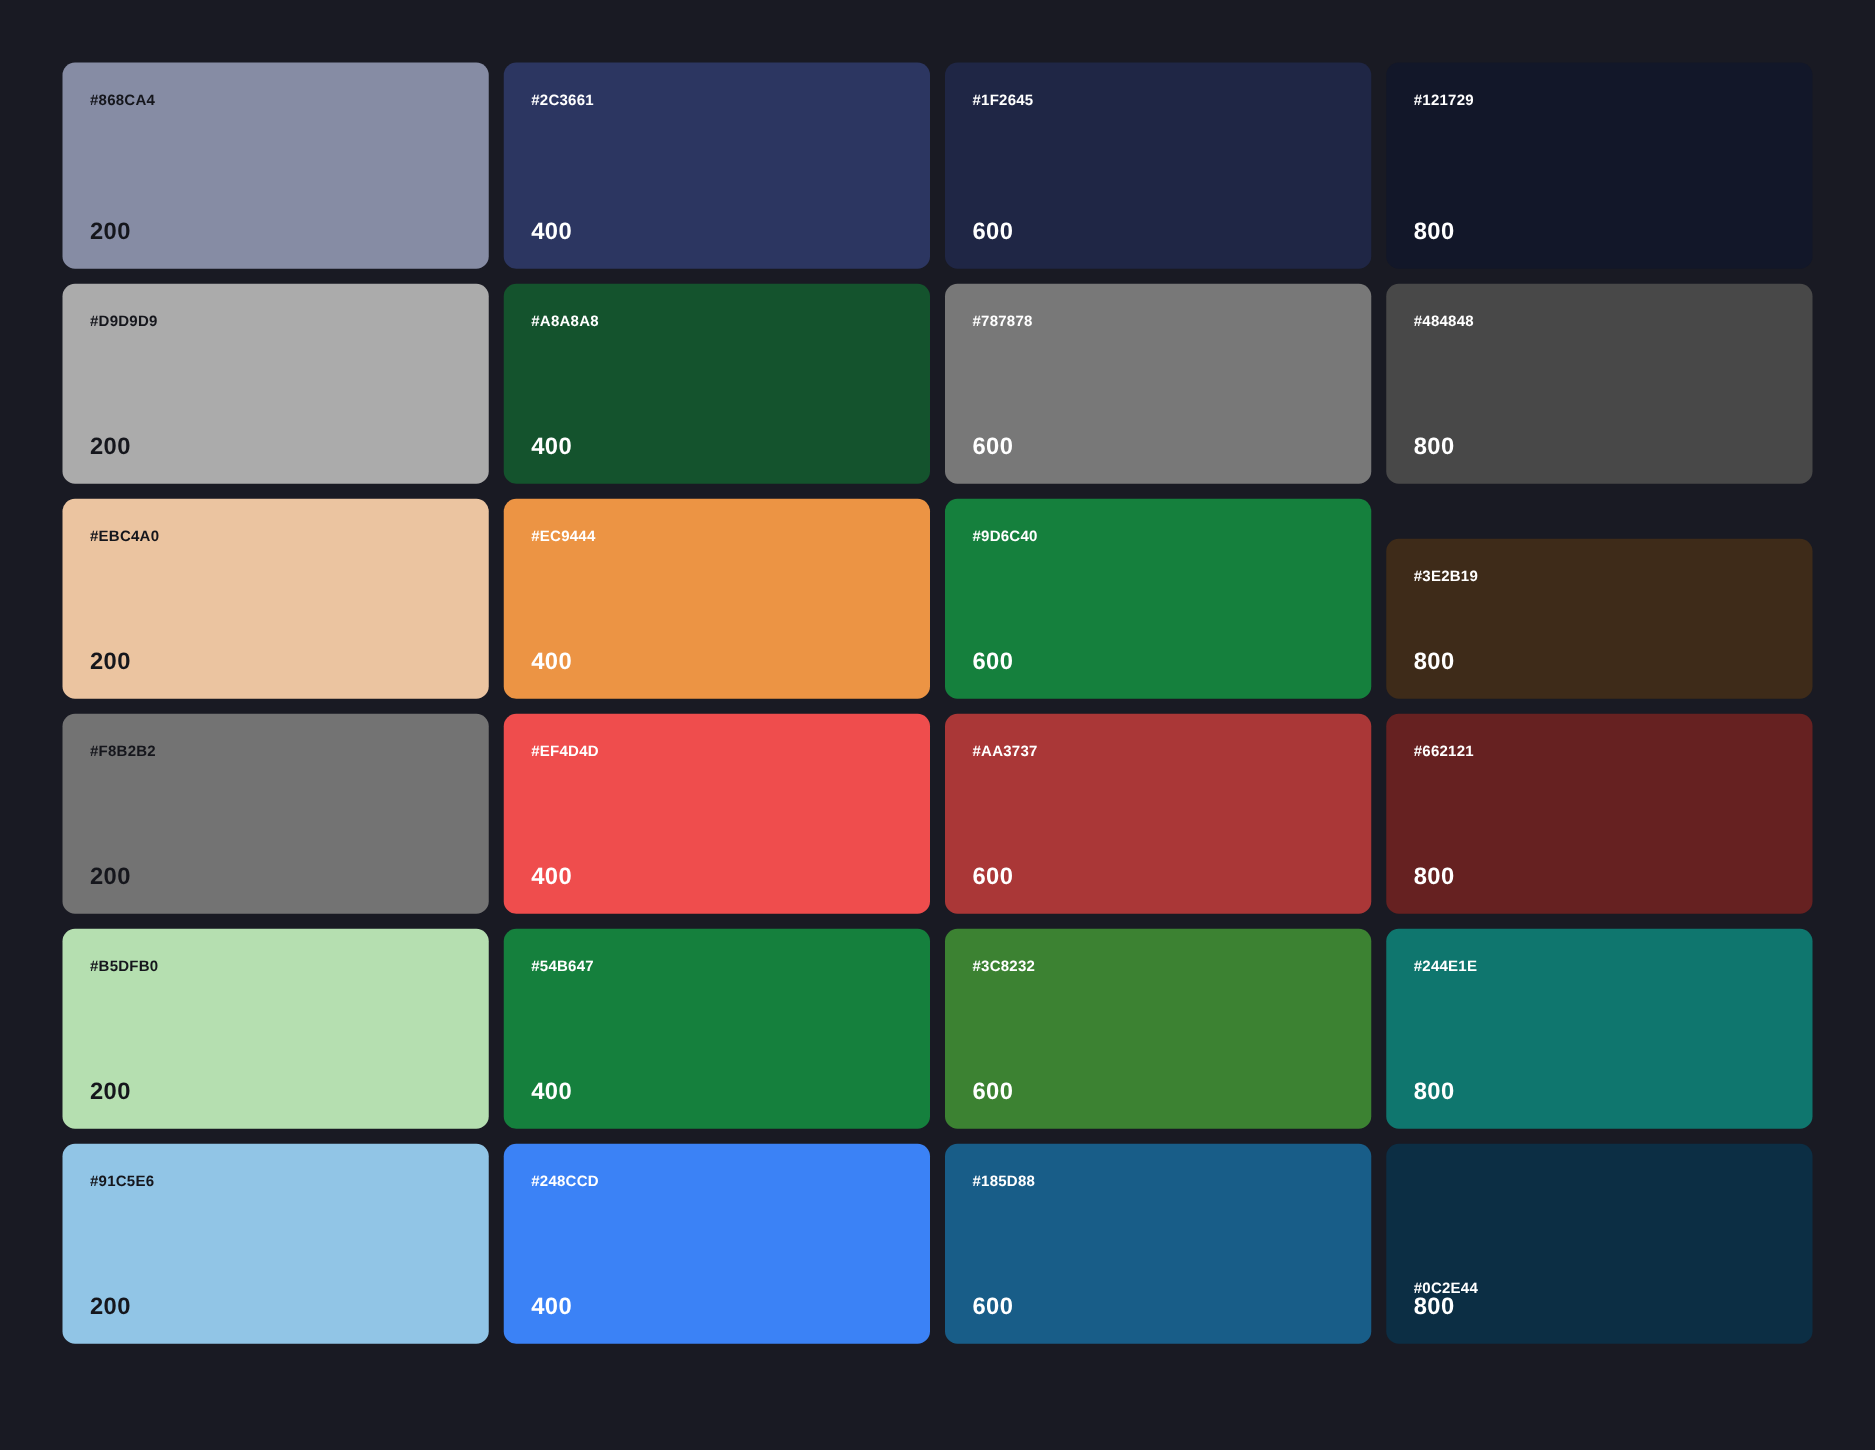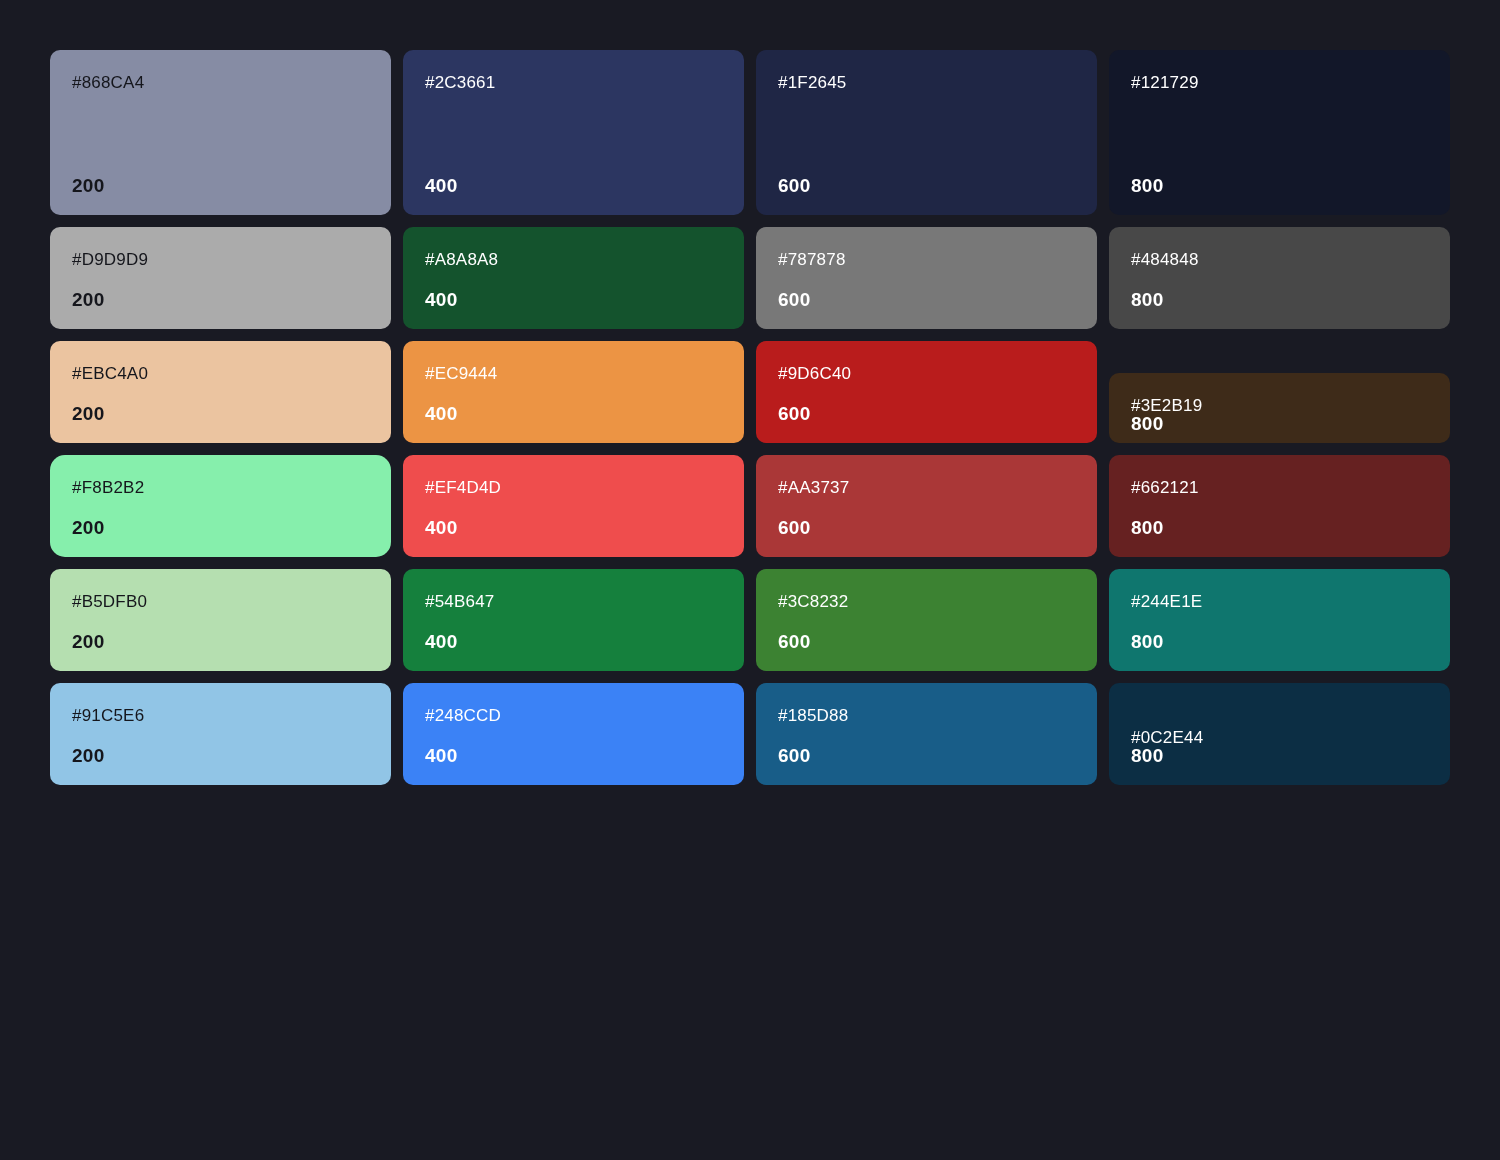"#868CA4" .swatch-hex { font-size: 17px -> 12px; font-weight: 400 -> 700 }
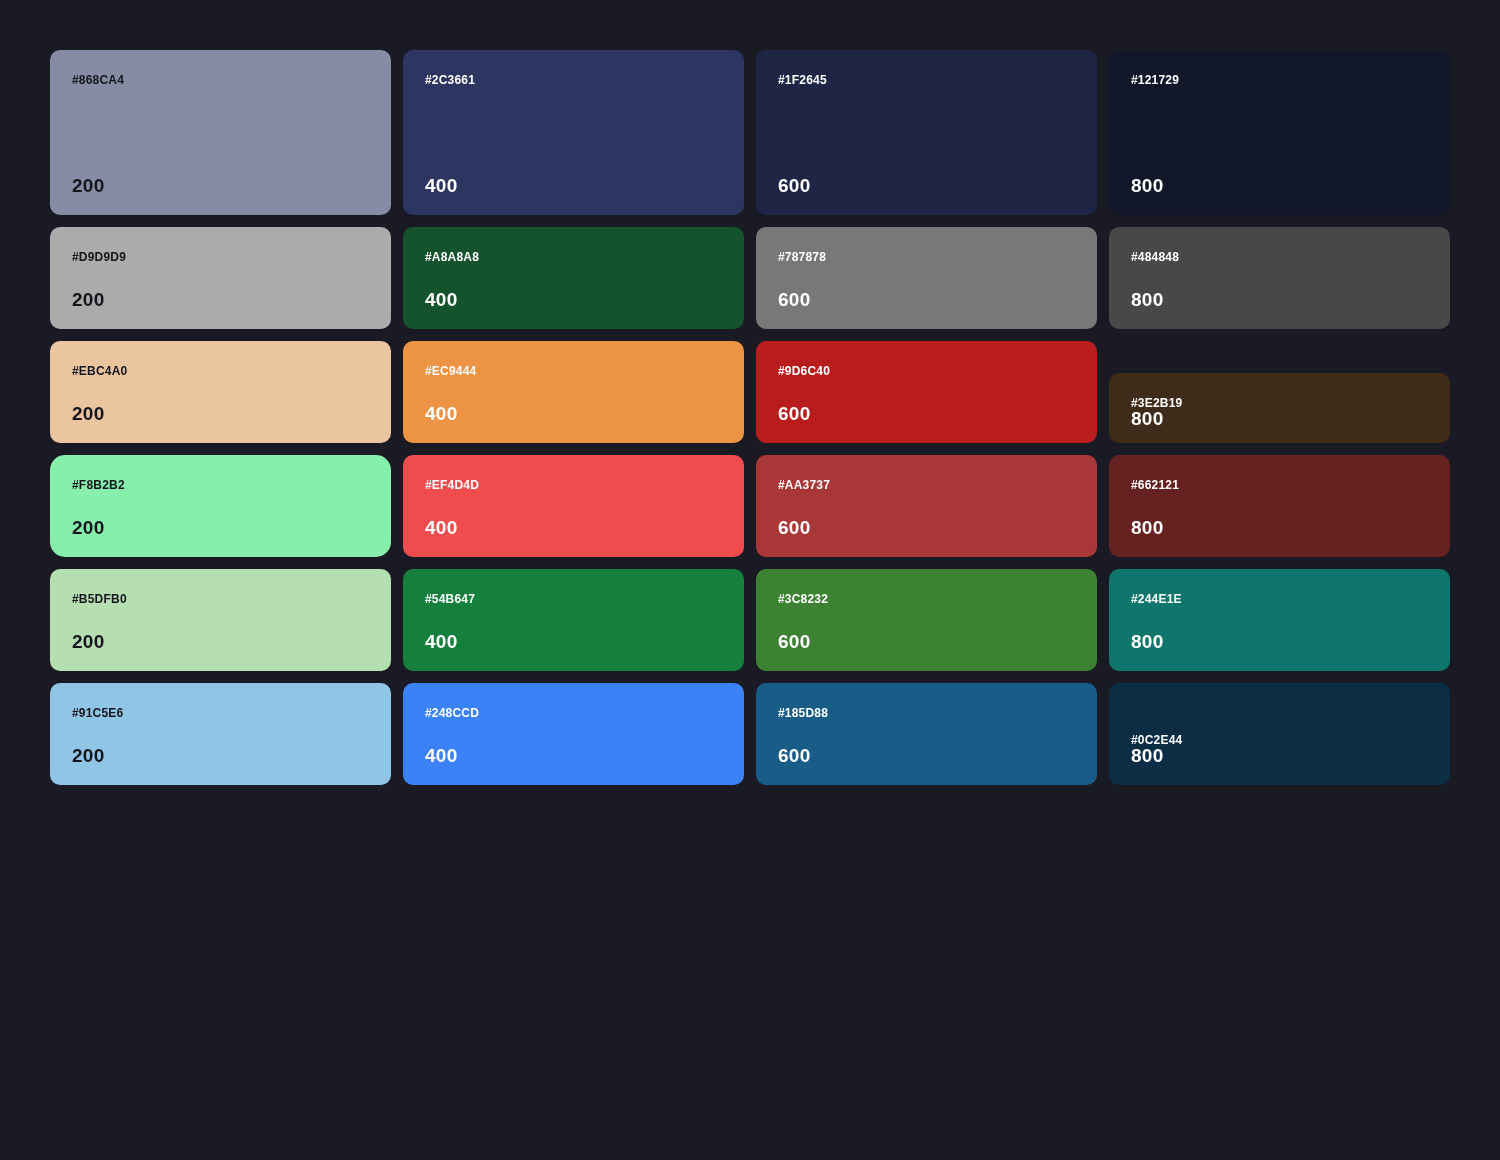"#D9D9D9" .palette-row { height: 102px -> 160px }
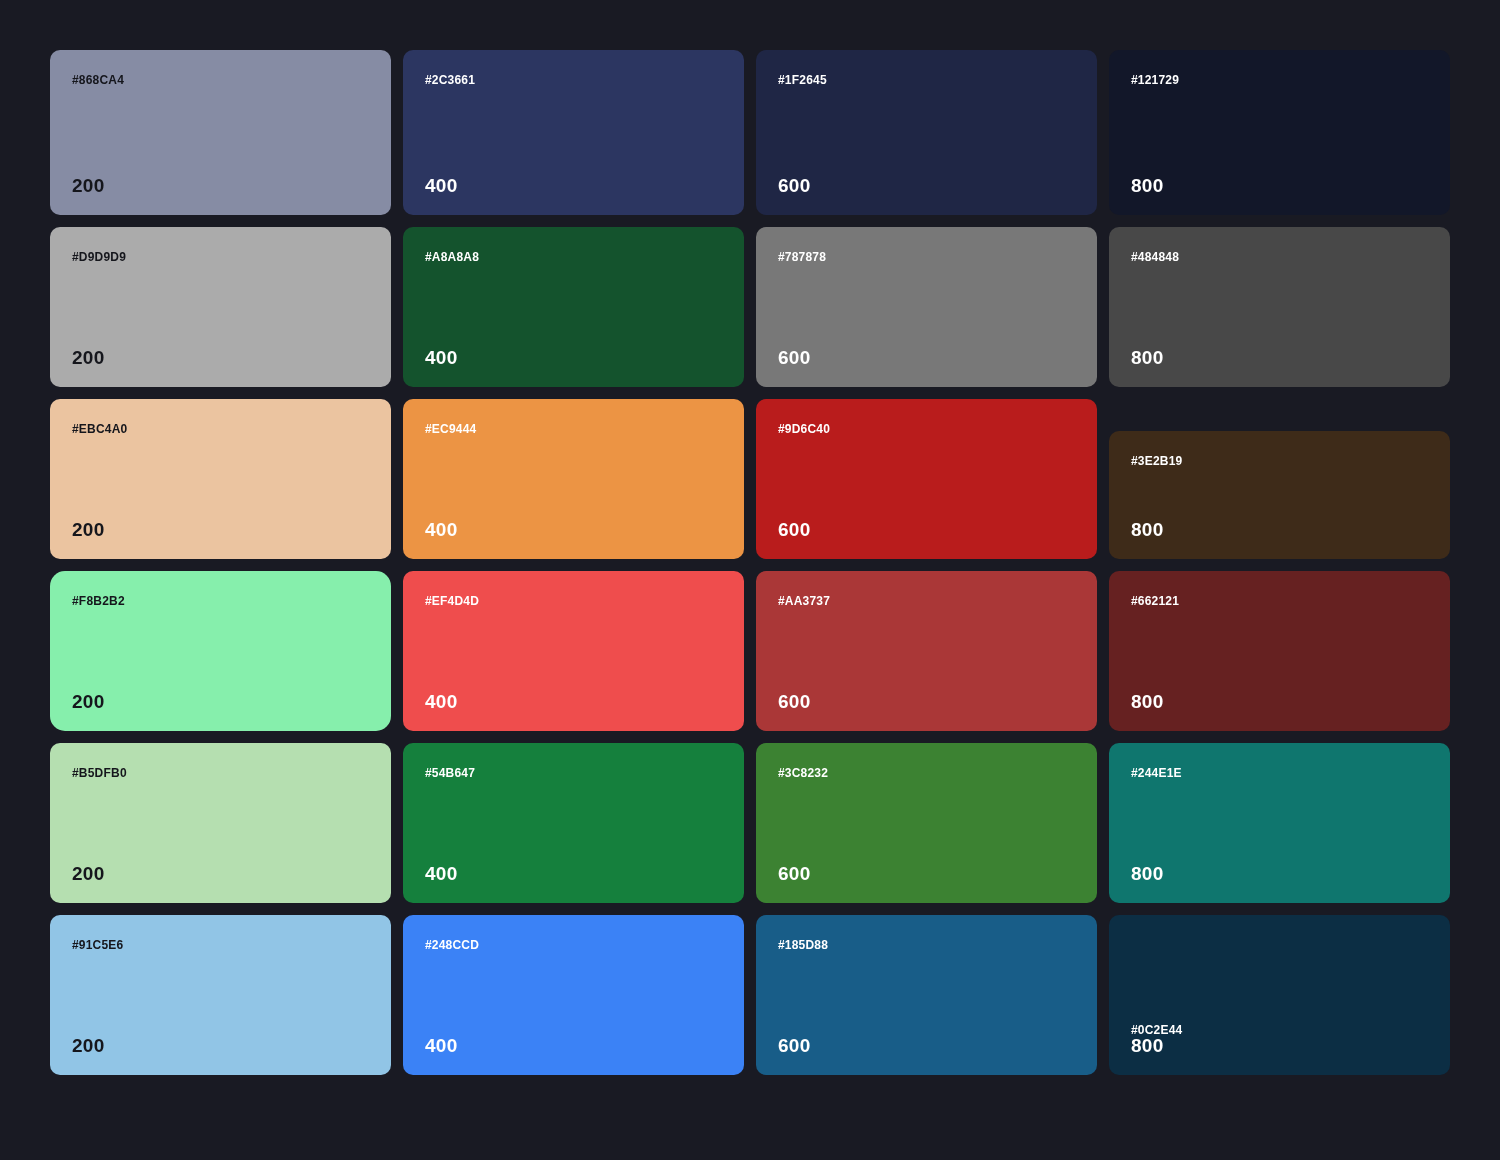"#9D6C40" div.swatch-card { background: #b91c1c -> #15803d }
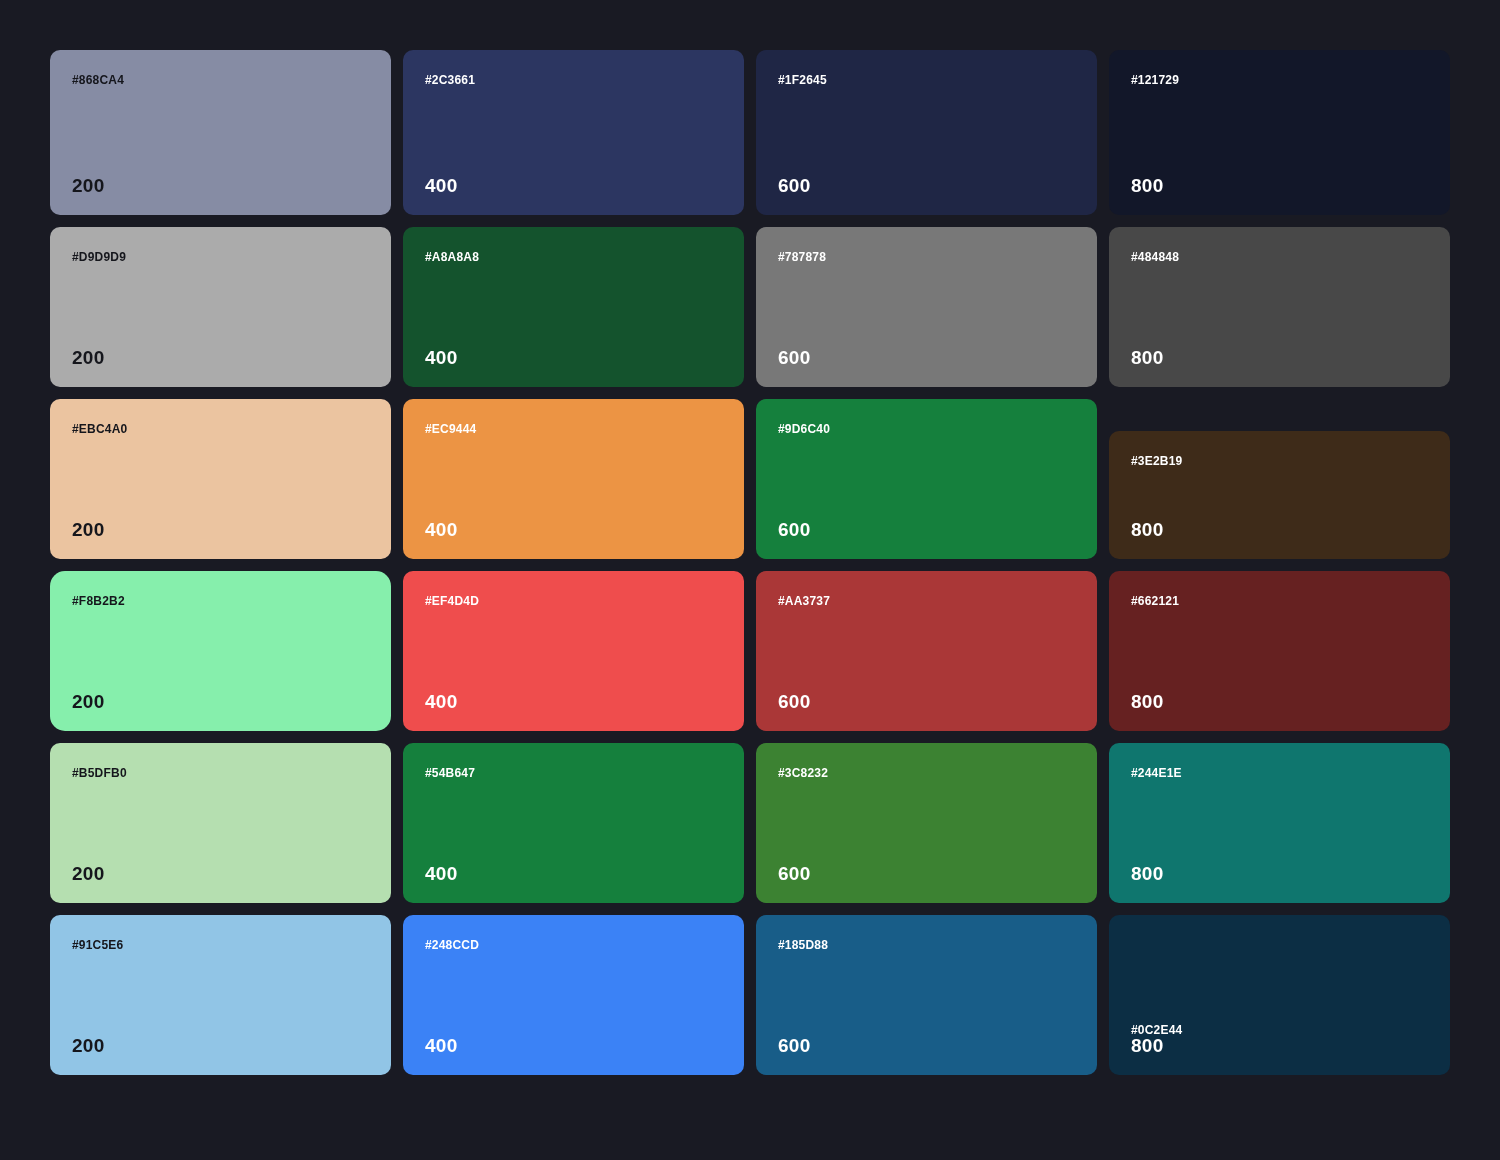"#F8B2B2" div.swatch-card { background: #86efac -> #737373; border-radius: 15px -> none }
